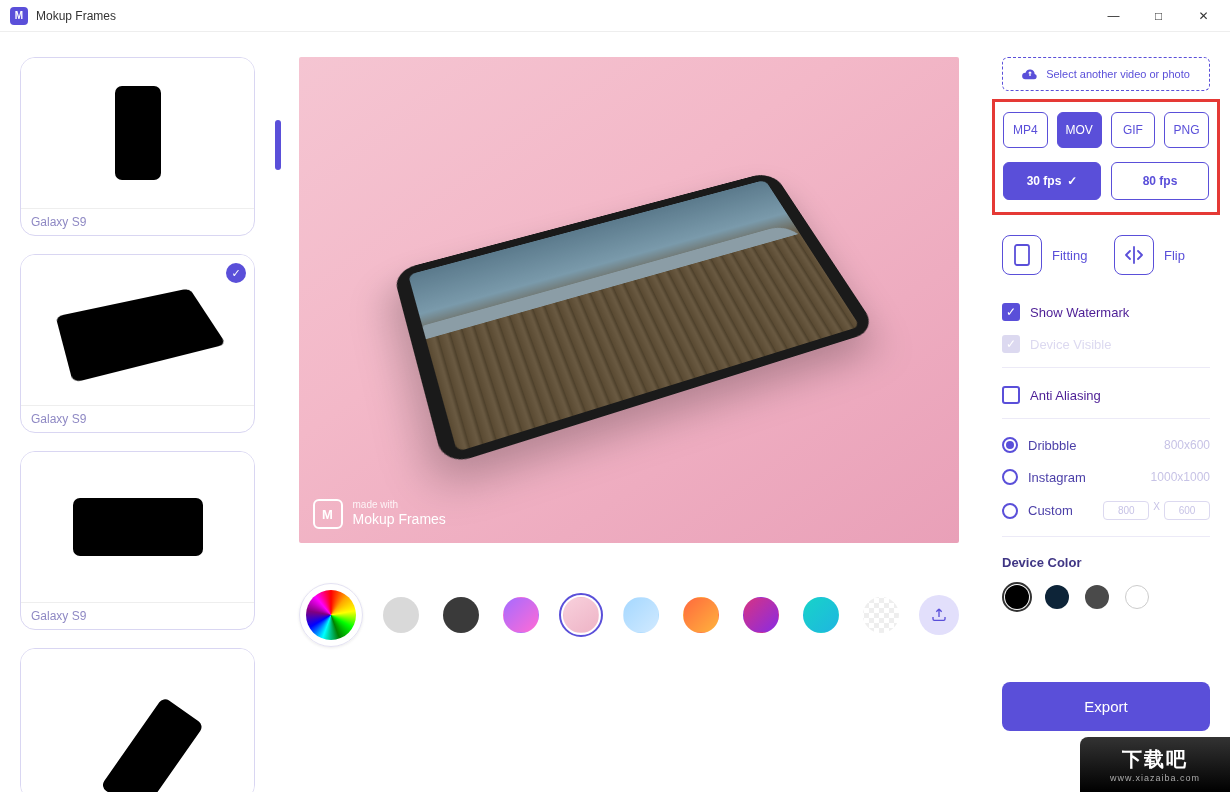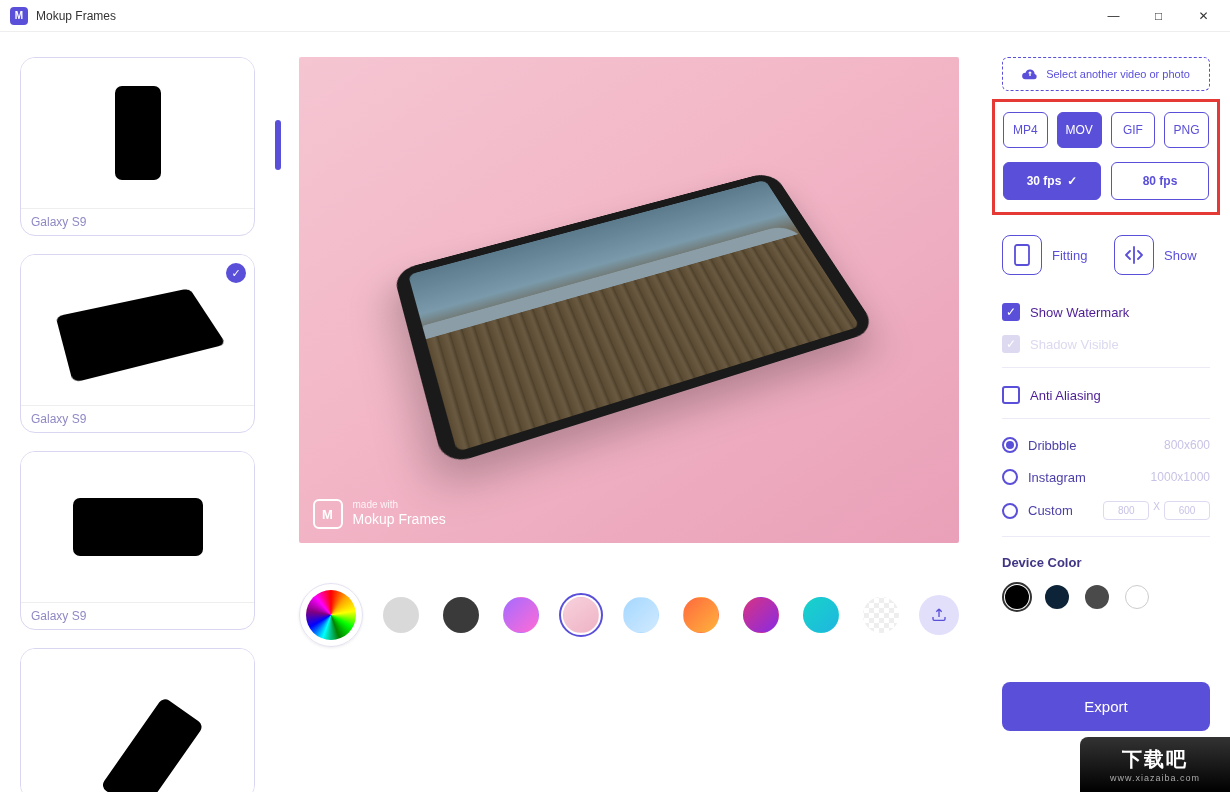"Show" div.ctrl-label { text: Show -> Flip }
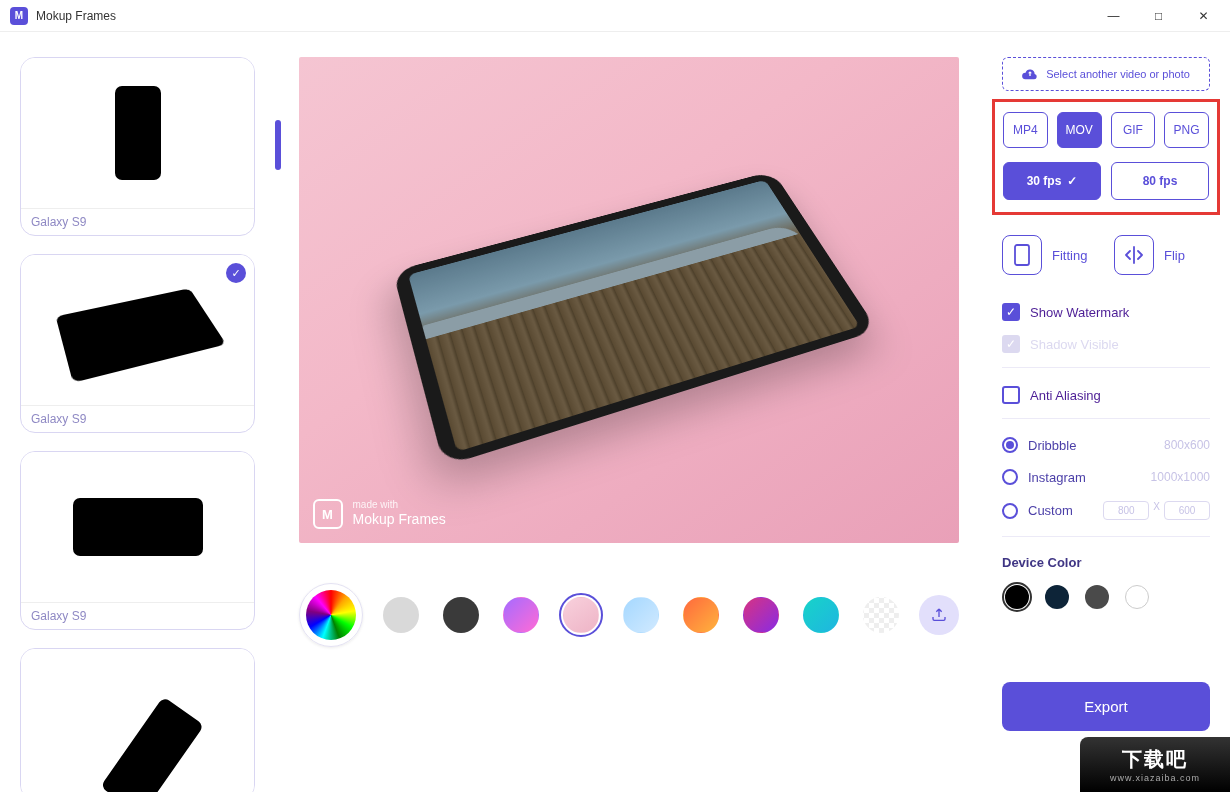"Shadow Visible" div.check-label { text: Shadow -> Device }
